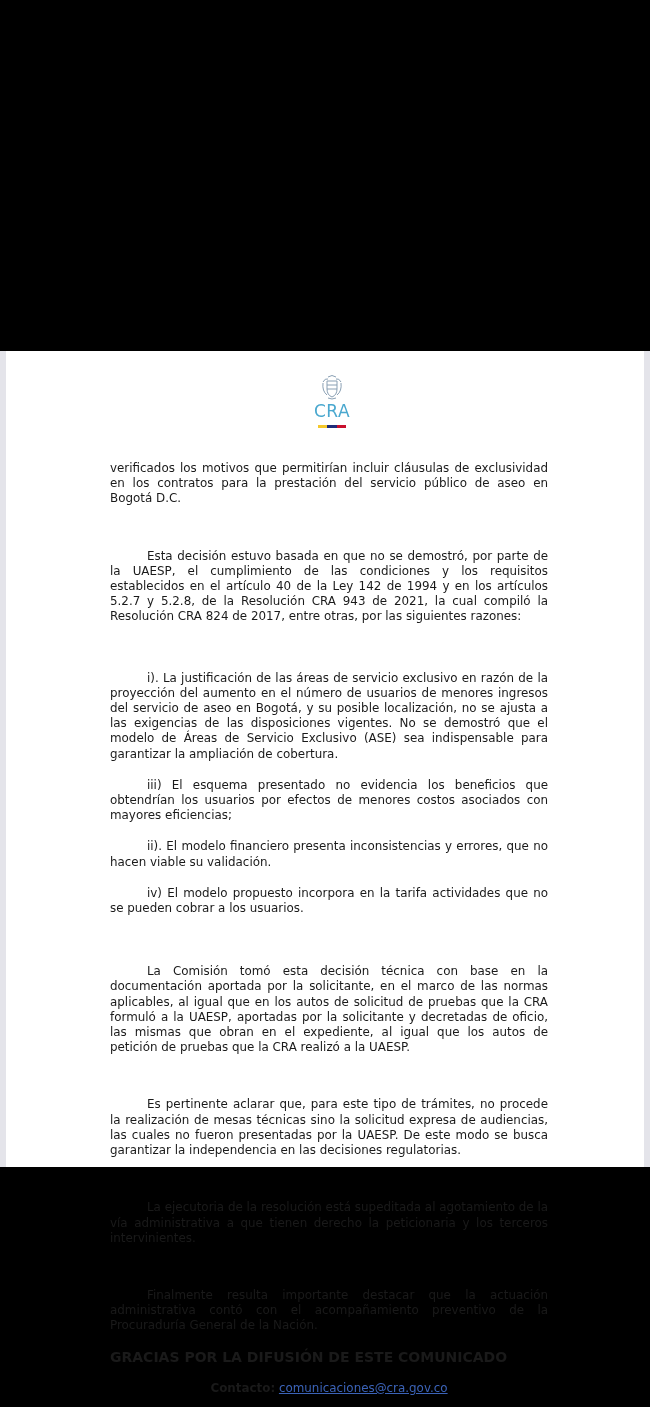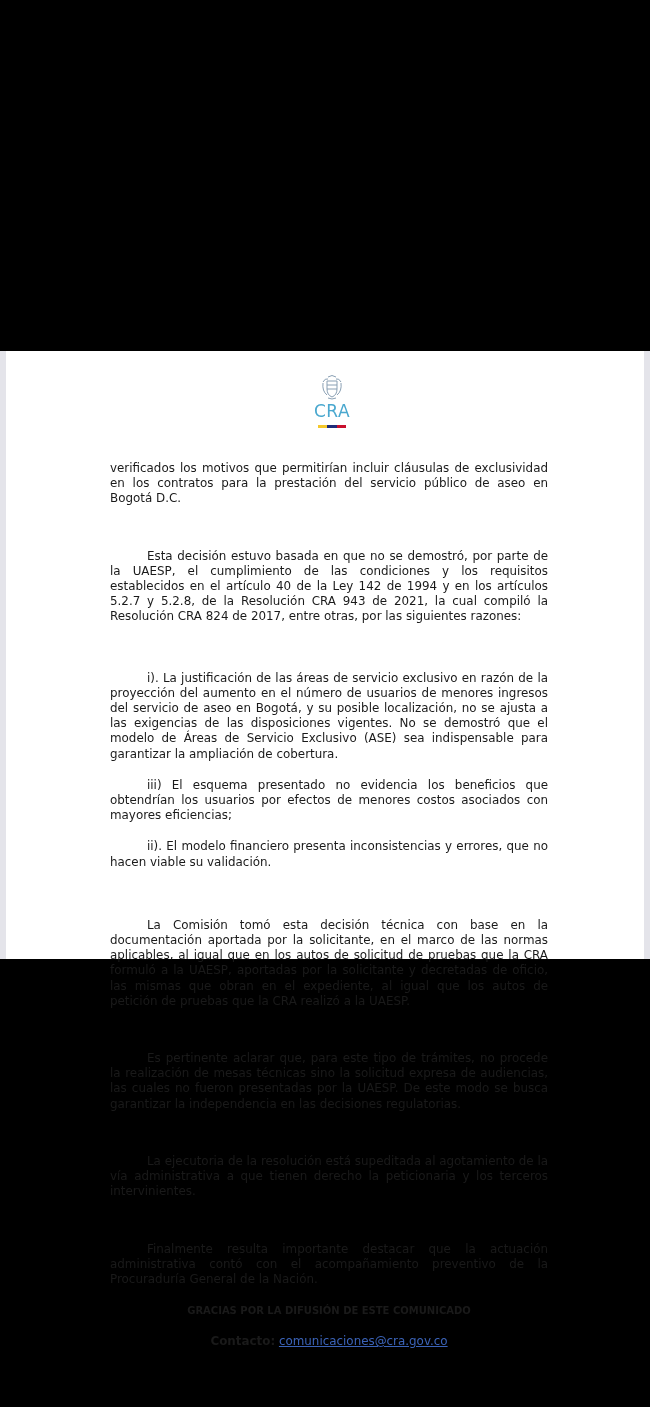"CRA" .page { height: 608px -> 816px }
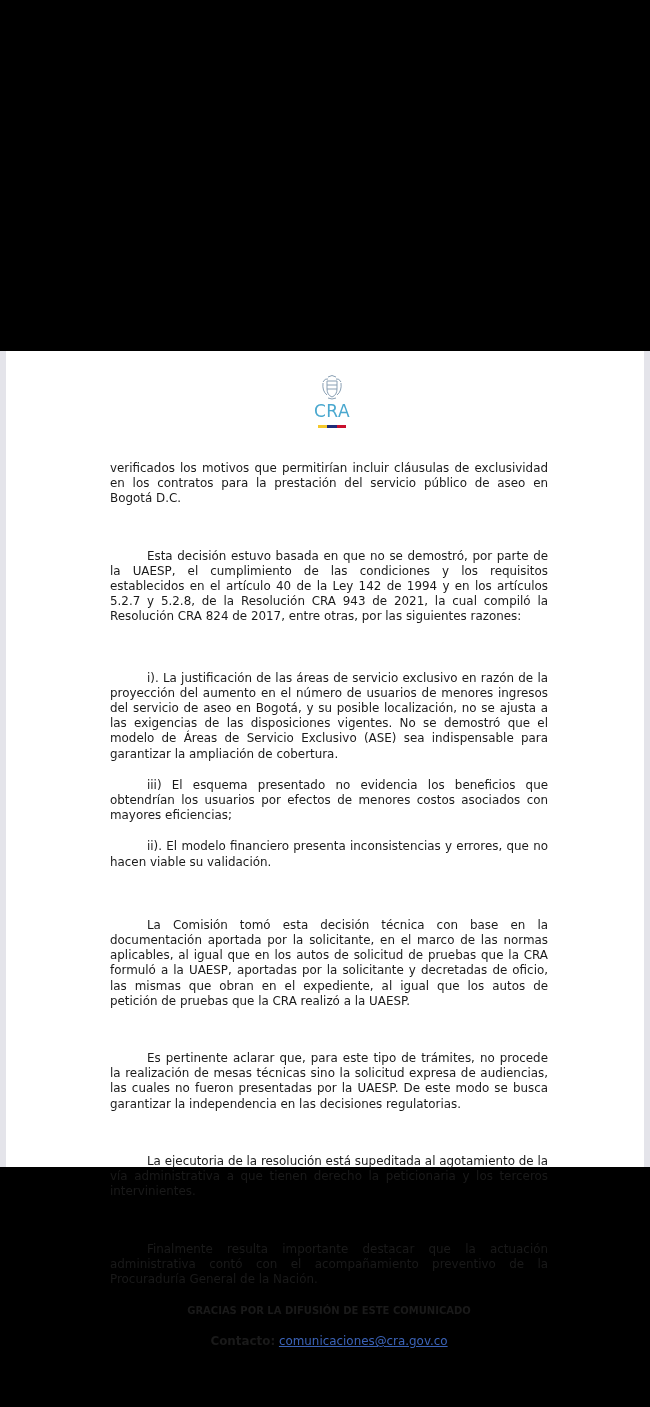"iv) El modelo propuesto incorpora" p.indent { html: none -> <p>iv) El modelo propuesto incorpora en la tarifa actividades que no se pueden cobrar a los usuarios.</p> }
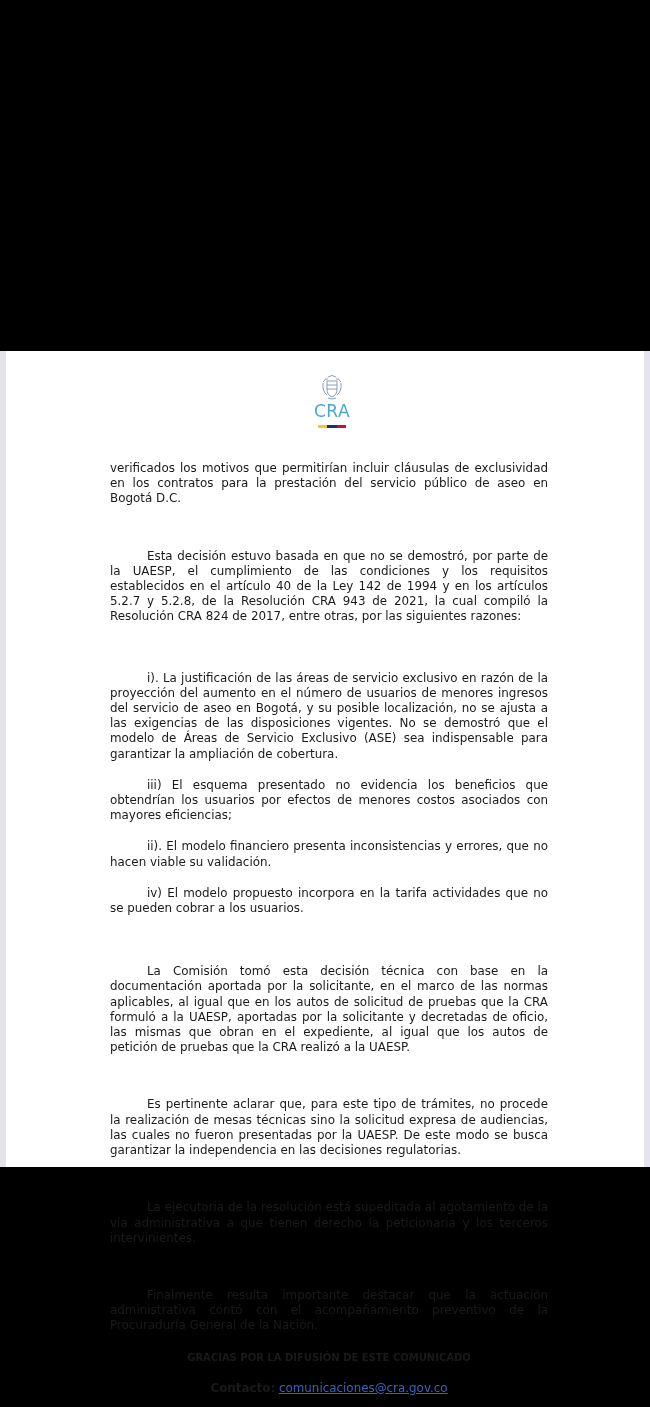"GRACIAS POR LA DIFUSIÓN DE" .heading { font-size: 10px -> 14px; text-align: center -> none }
